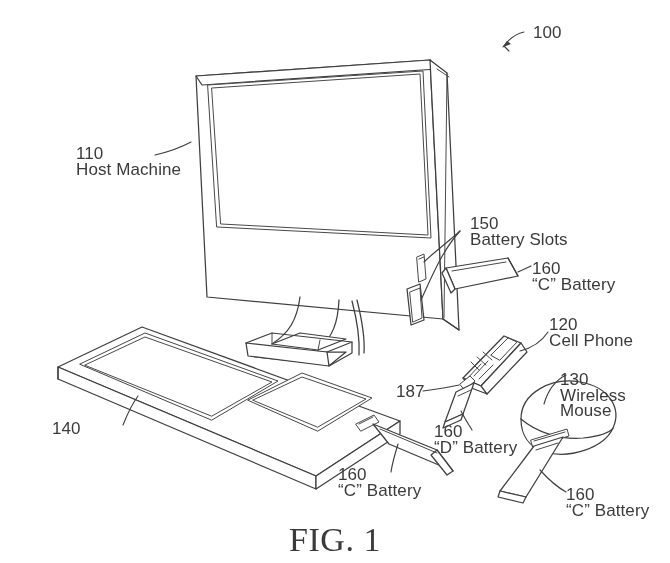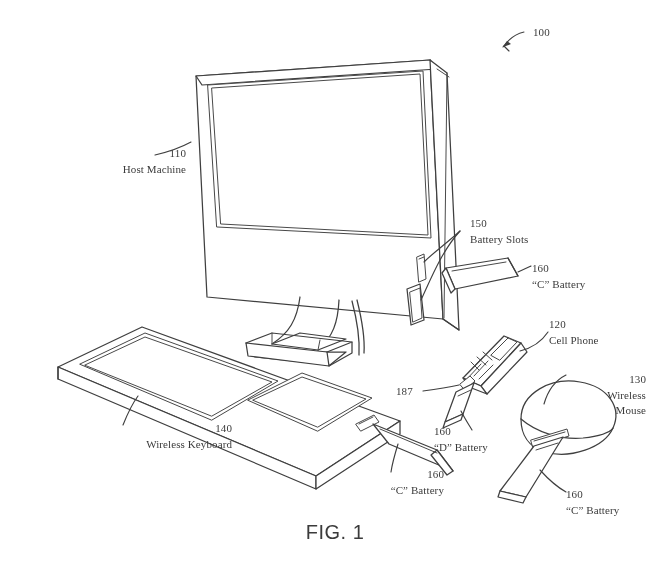"100" .callout { font-family: Liberation Serif, serif -> Liberation Sans, sans-serif; font-size: 11px -> 17px }
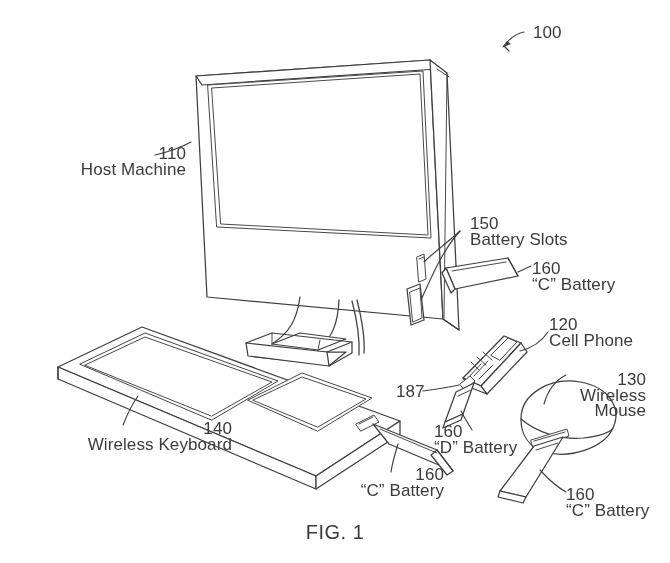"110" .callout.center { text-align: right -> left }
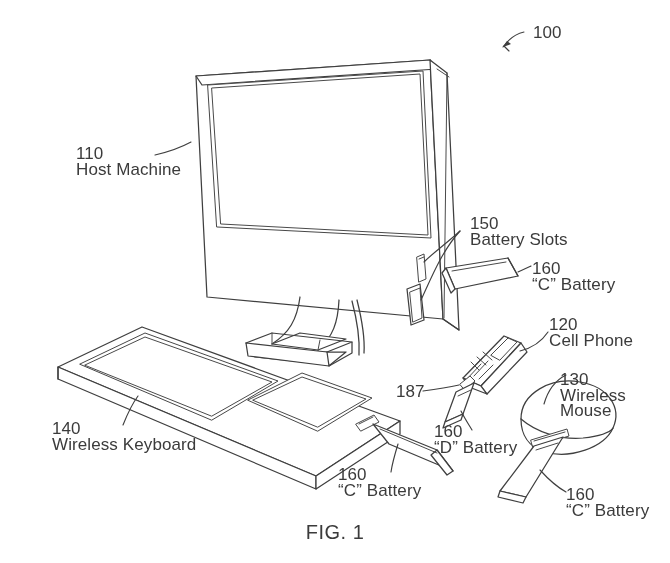"Wireless Keyboard" span.nm { html: <span>Wireless Keyboard</span> -> none }
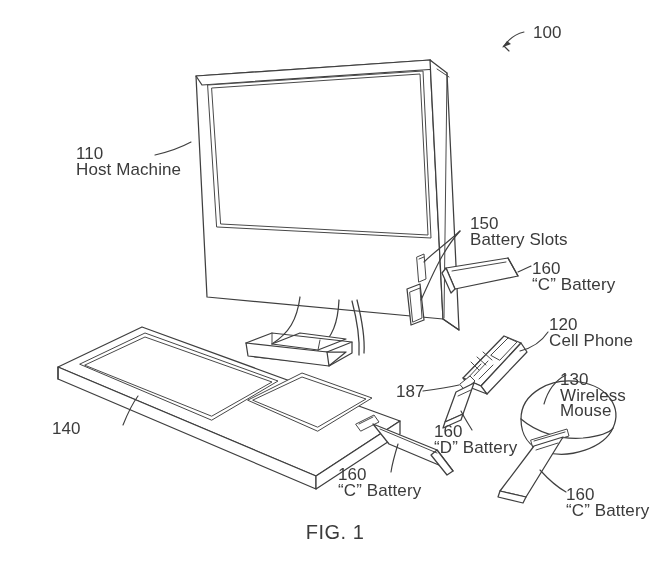"FIG. 1" #fig-caption { font-family: Liberation Sans, sans-serif -> Liberation Serif, serif; font-size: 20px -> 34px }
